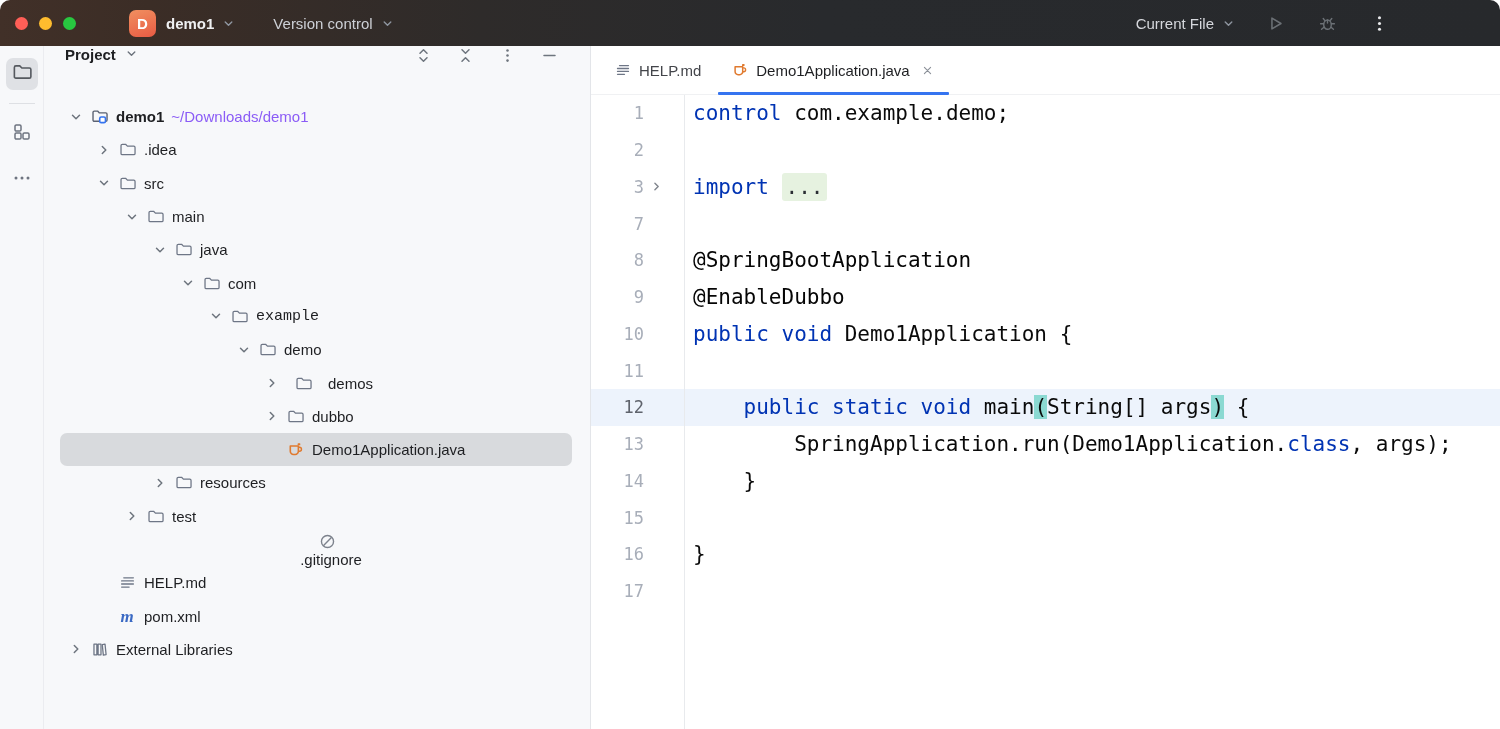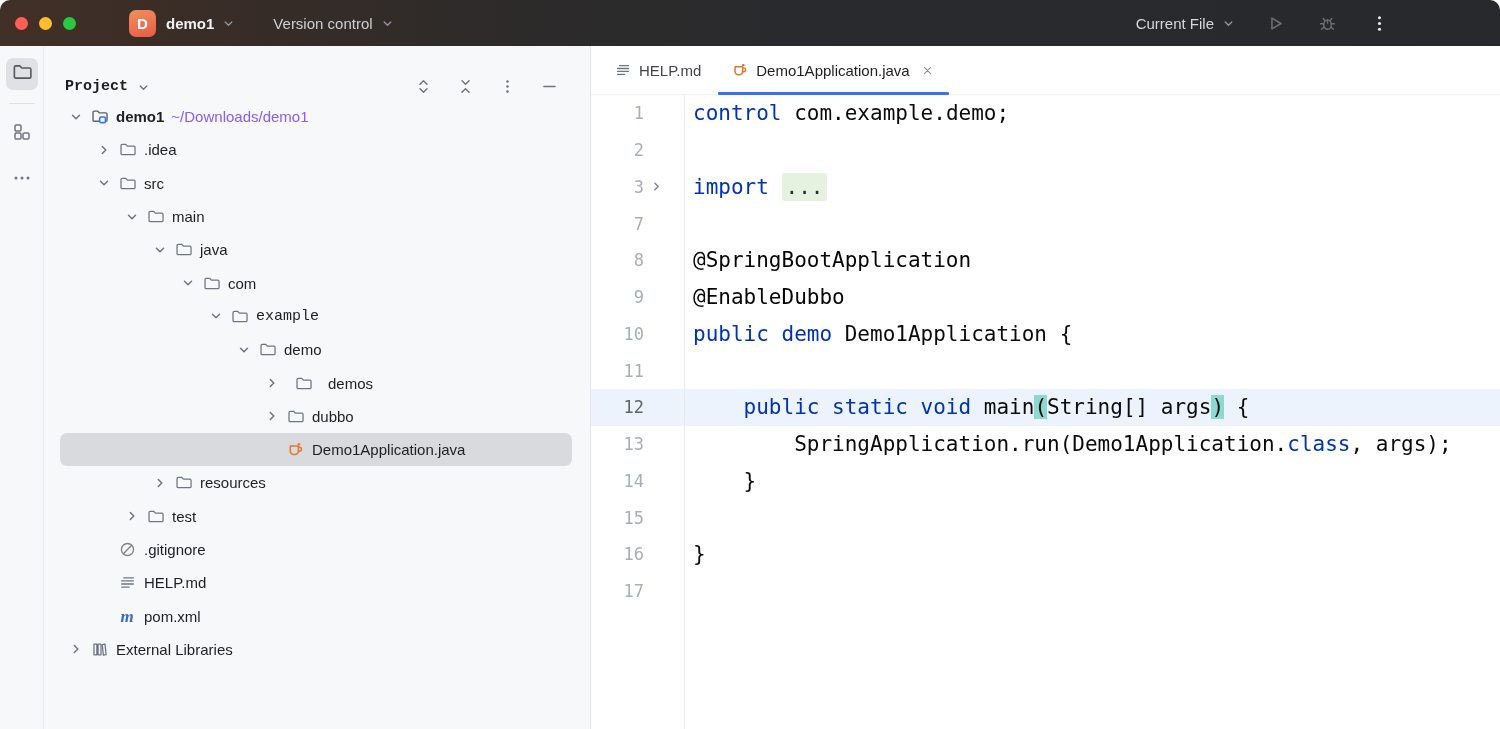"Project" .panel-header { align-items: flex-end -> flex-start; font-family: Liberation Mono, monospace -> none }
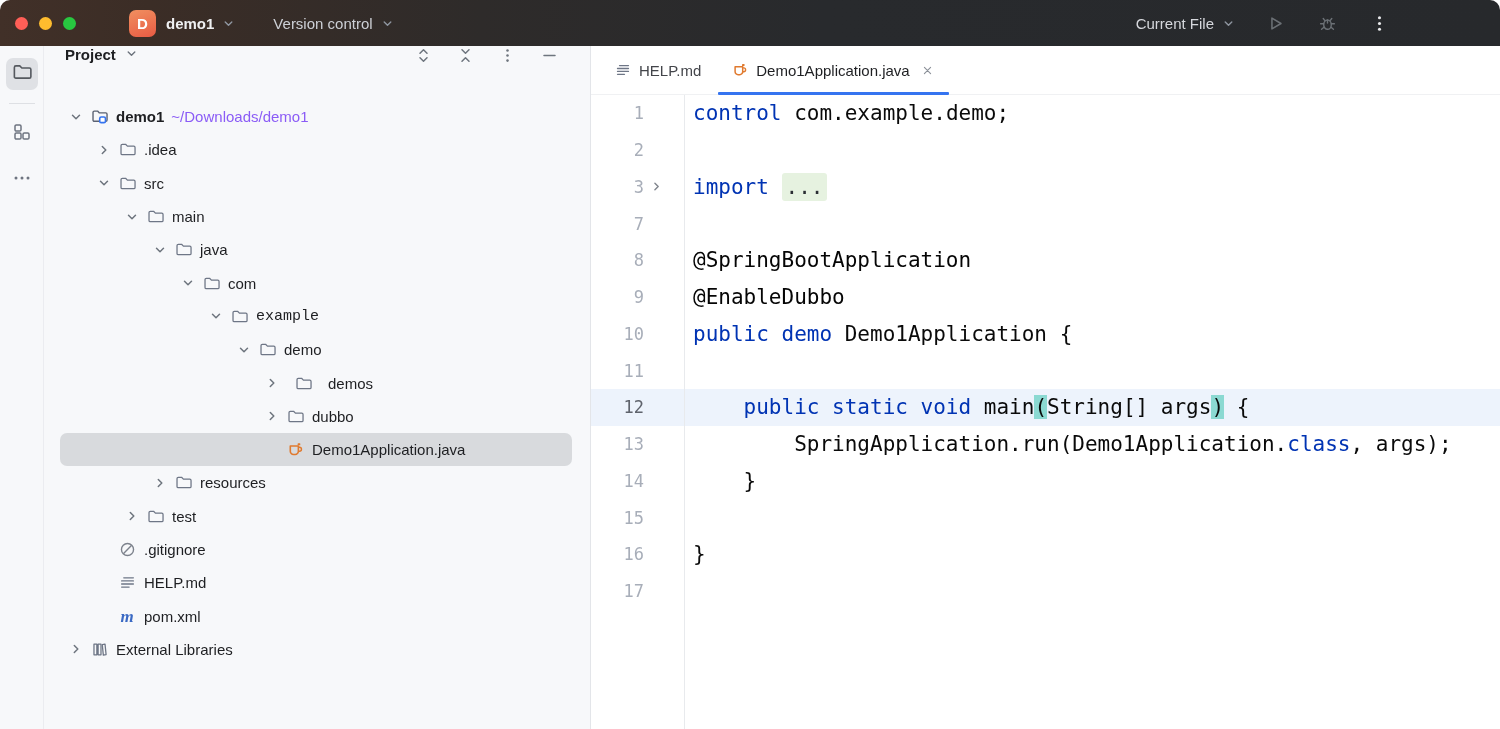"public demo" span.tk-kw { text: demo -> void }
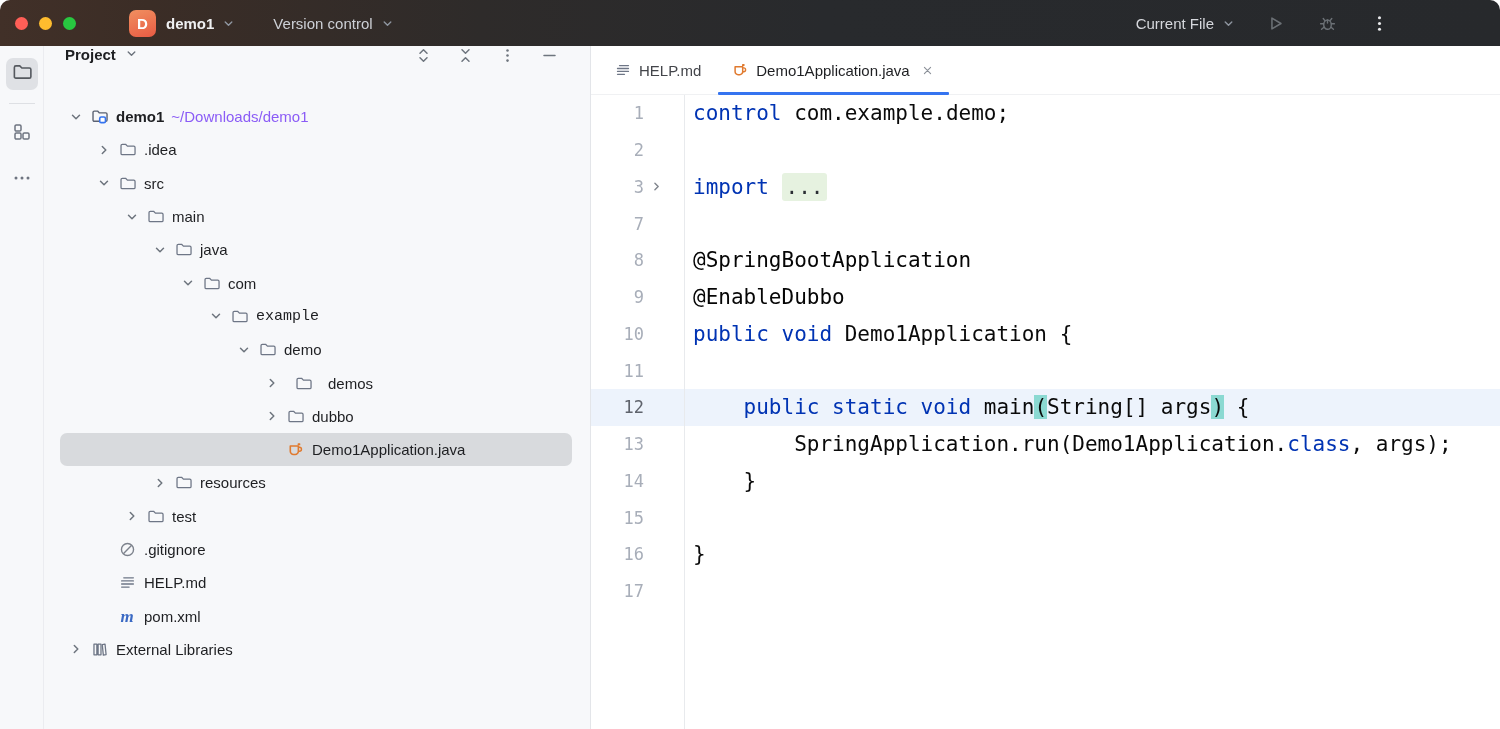".gitignore" div.tree-row { flex-direction: none -> column }
